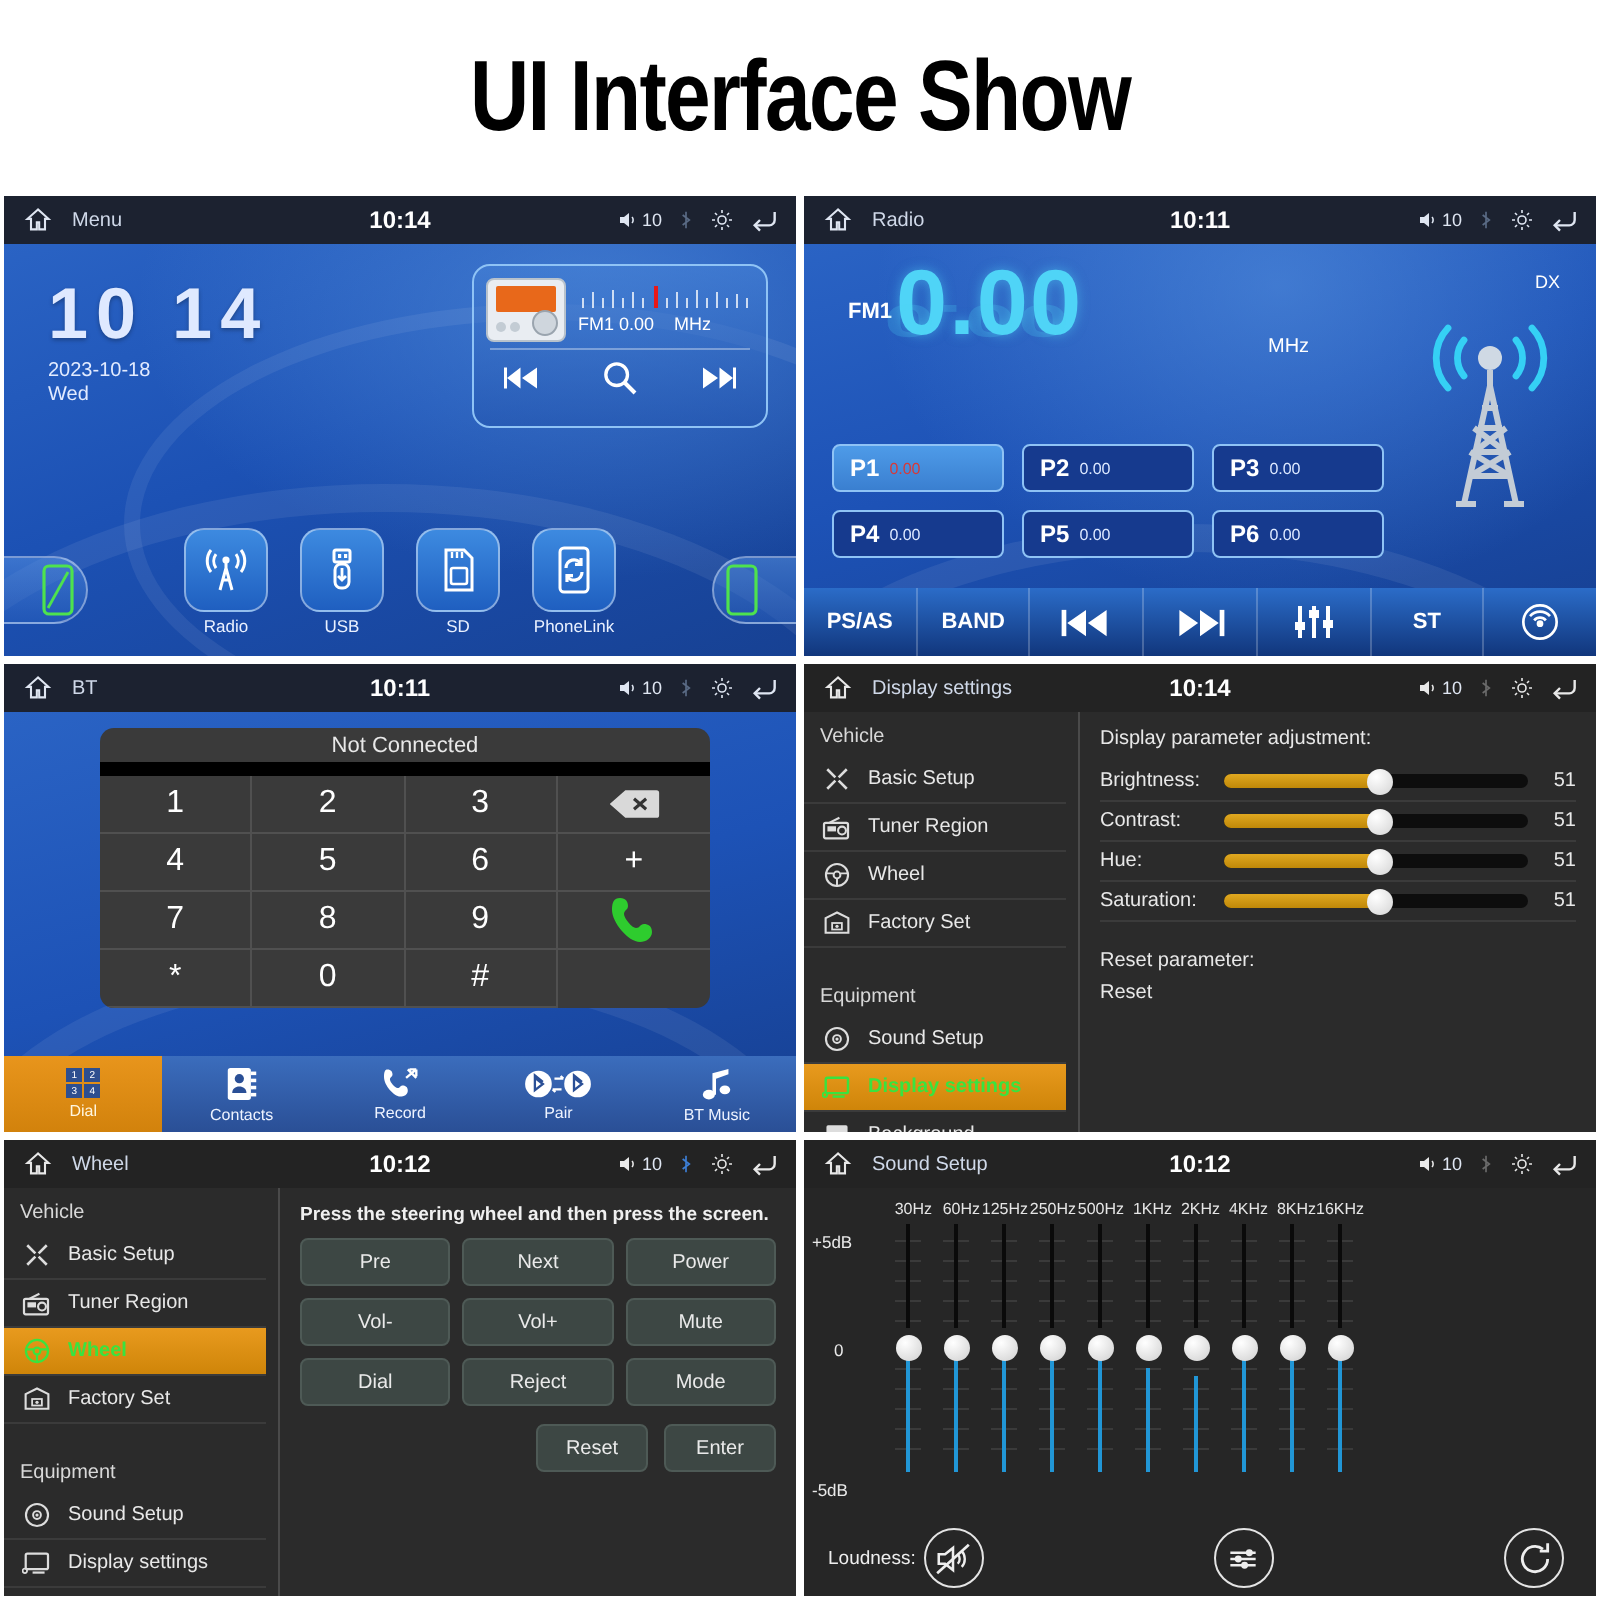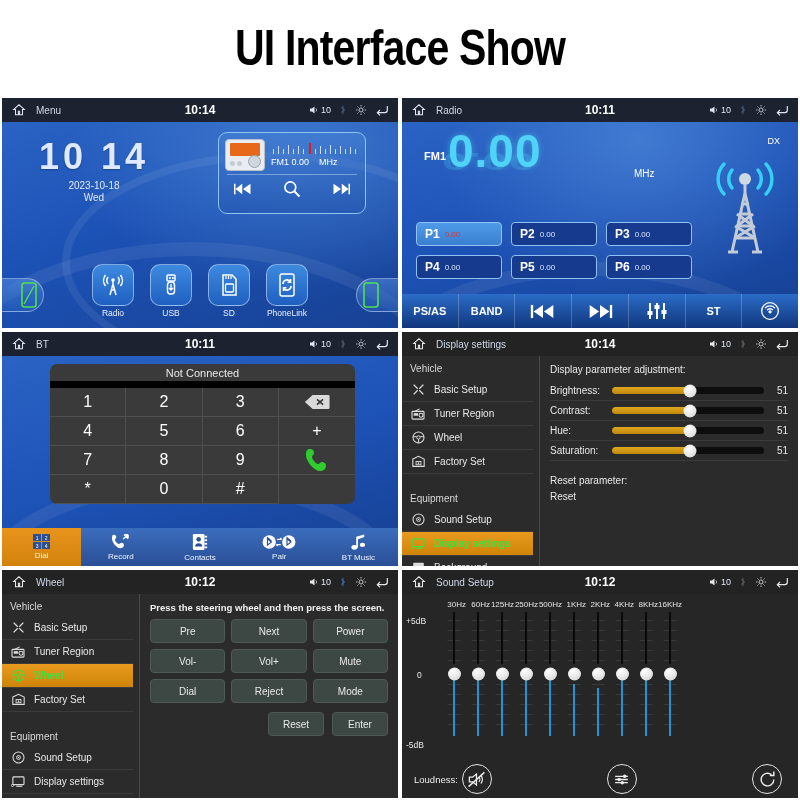"10 14" .clock-wrap { text-align: center -> left }
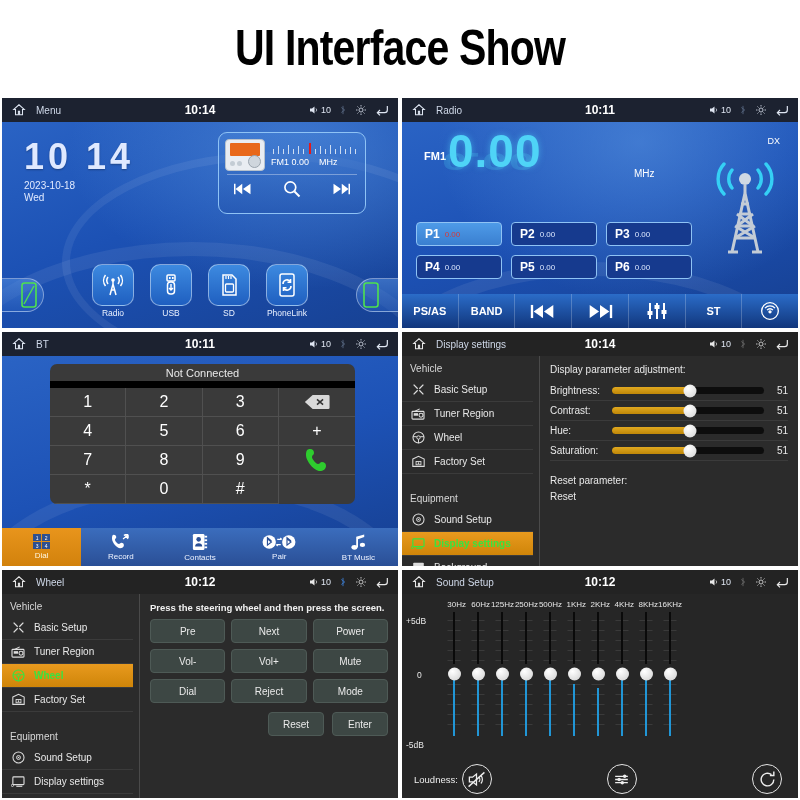"FM1 0.00" .radio-widget { right: 32px -> 14px }
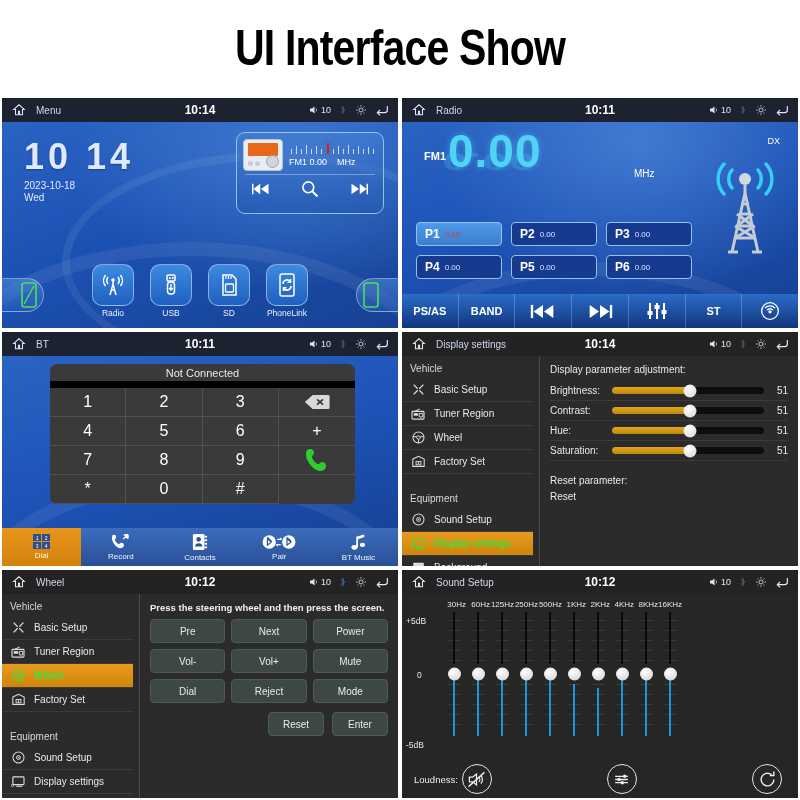"Record" div.bt-tab { order: before "Contacts" -> after "Contacts" }
